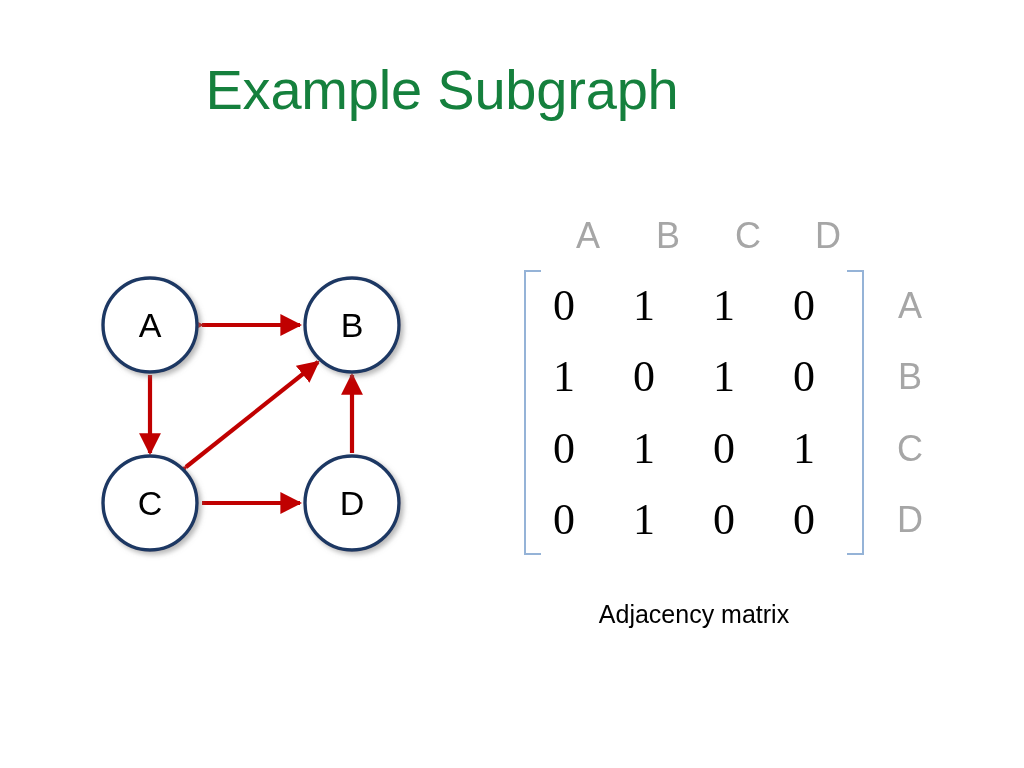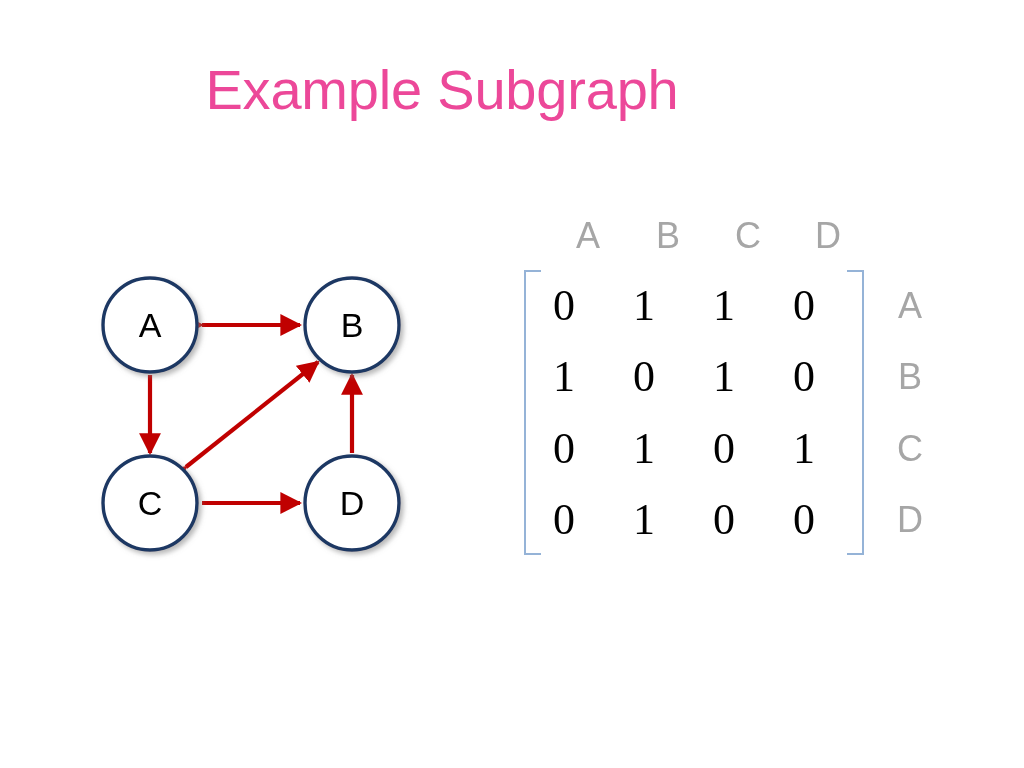"Example Subgraph" #slide-title { color: #ec4899 -> #15803d }
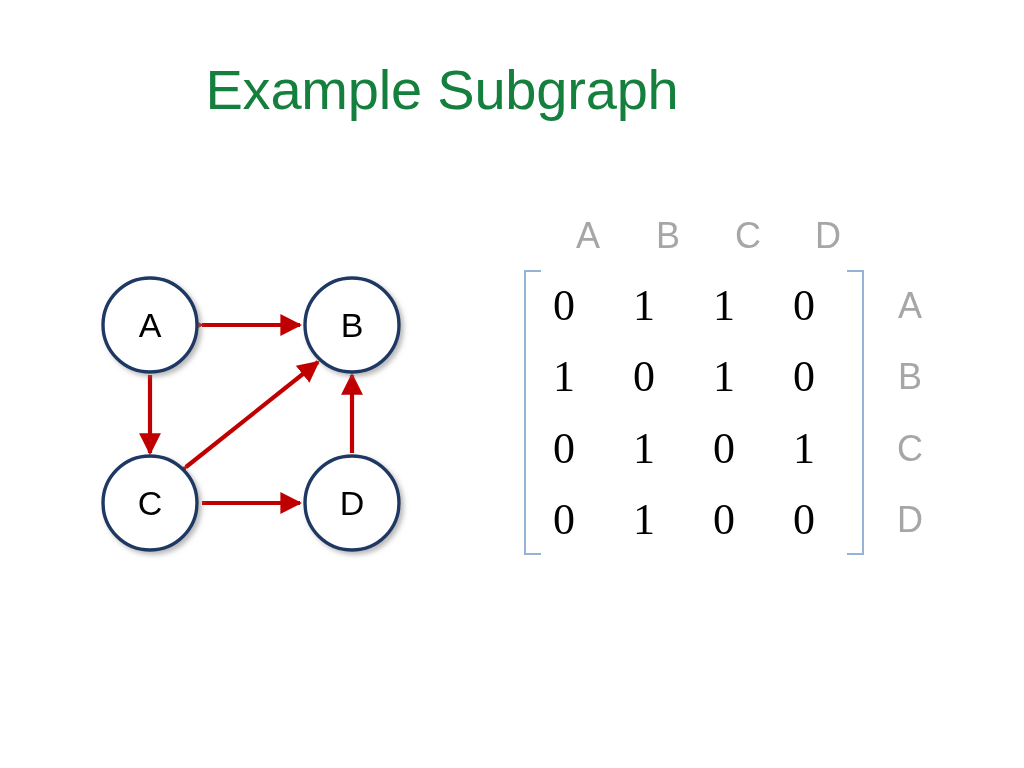"Adjacency matrix" div { html: none -> <div>Adjacency matrix</div> }
